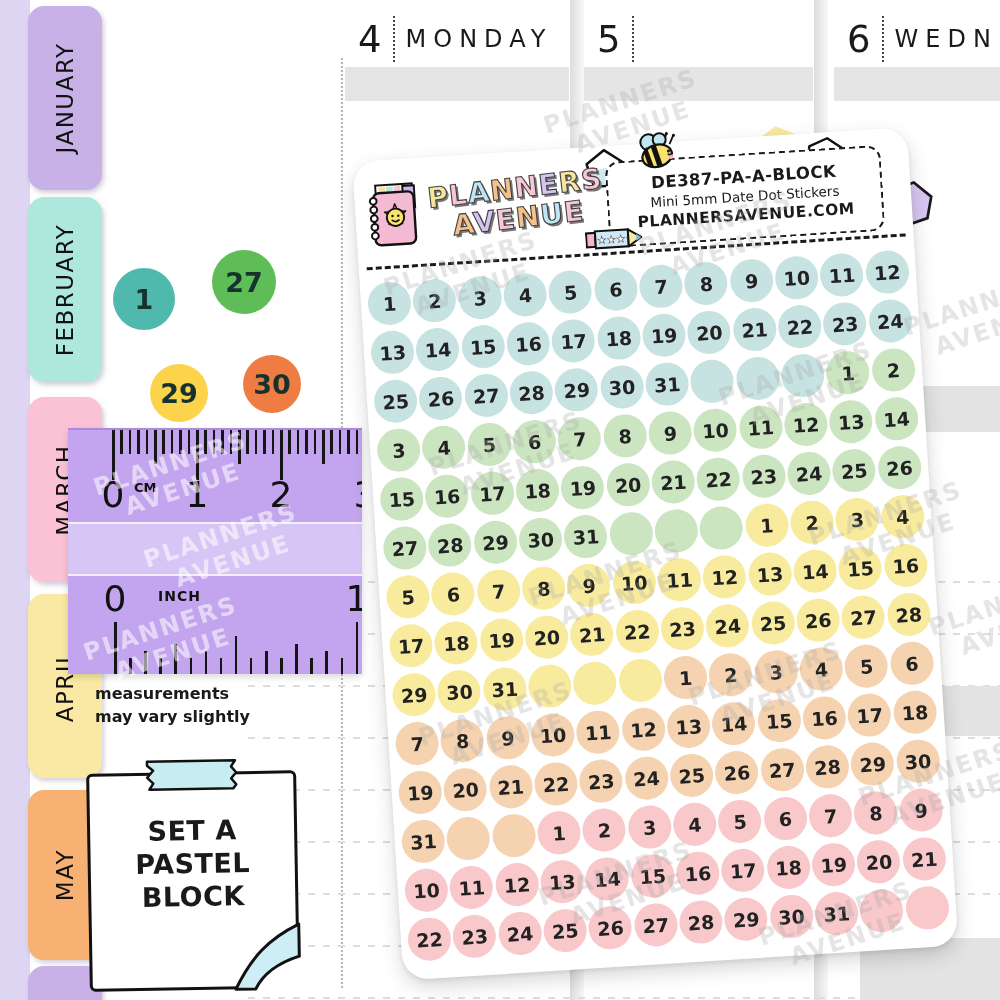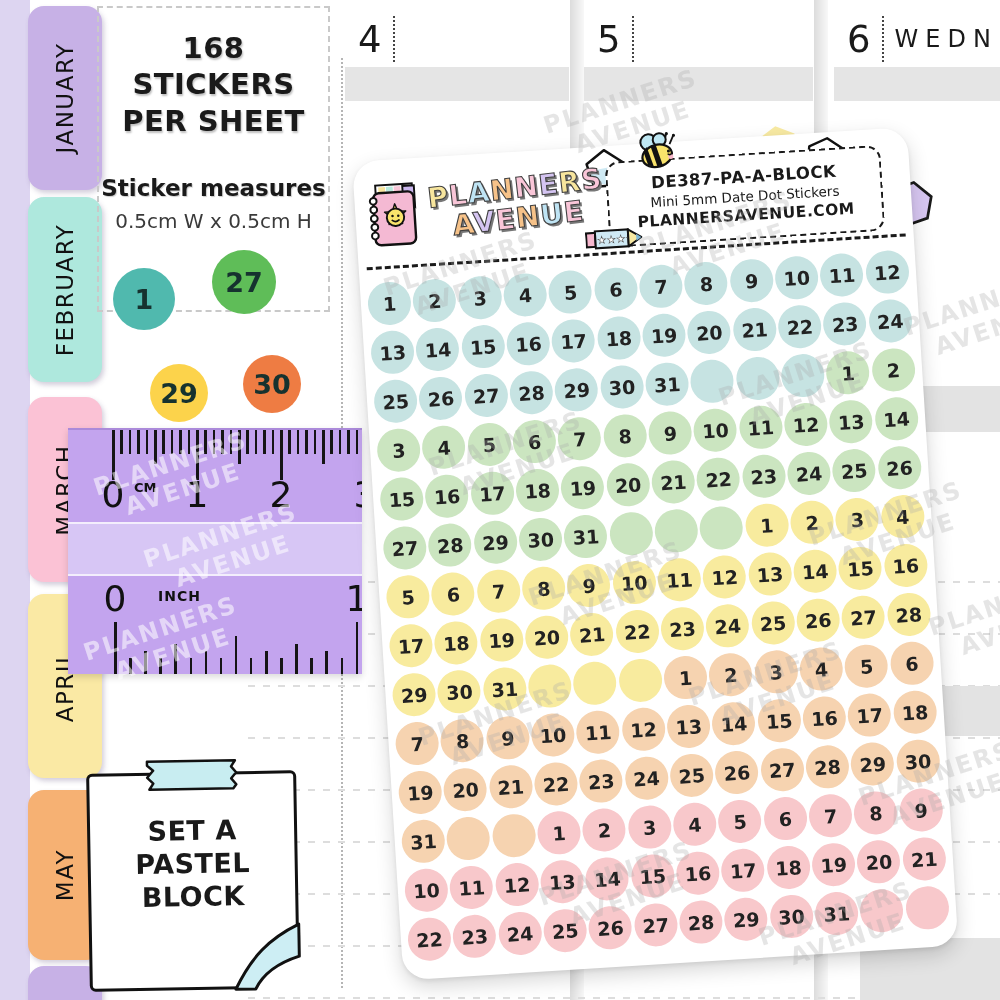"168 STICKERS" div.info-box { html: <div> <div>168 STICKERS</div> <div>PER SHEET</div> <div>Sticker measures</div> <div>0.5cm W x 0.5cm H</div> </div> -> none }
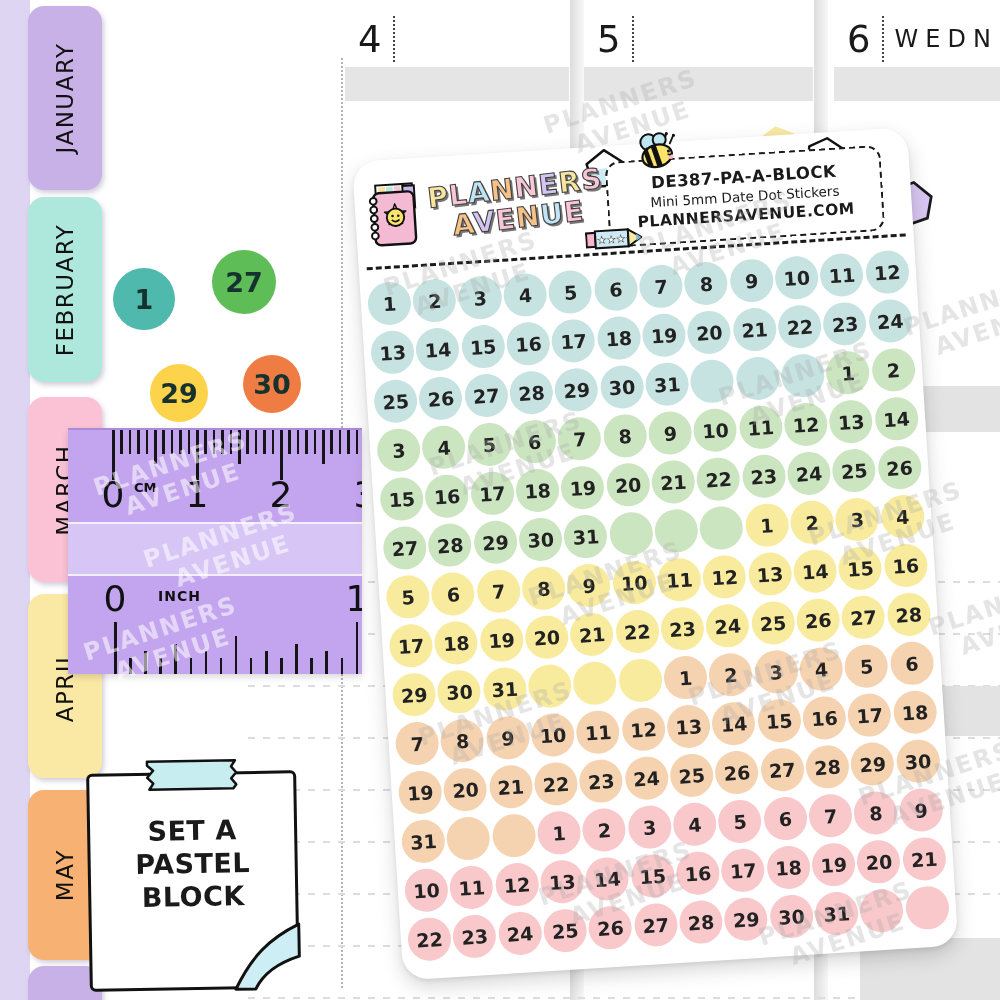"MONDAY" span.day-name { html: none -> <span>MONDAY</span> }
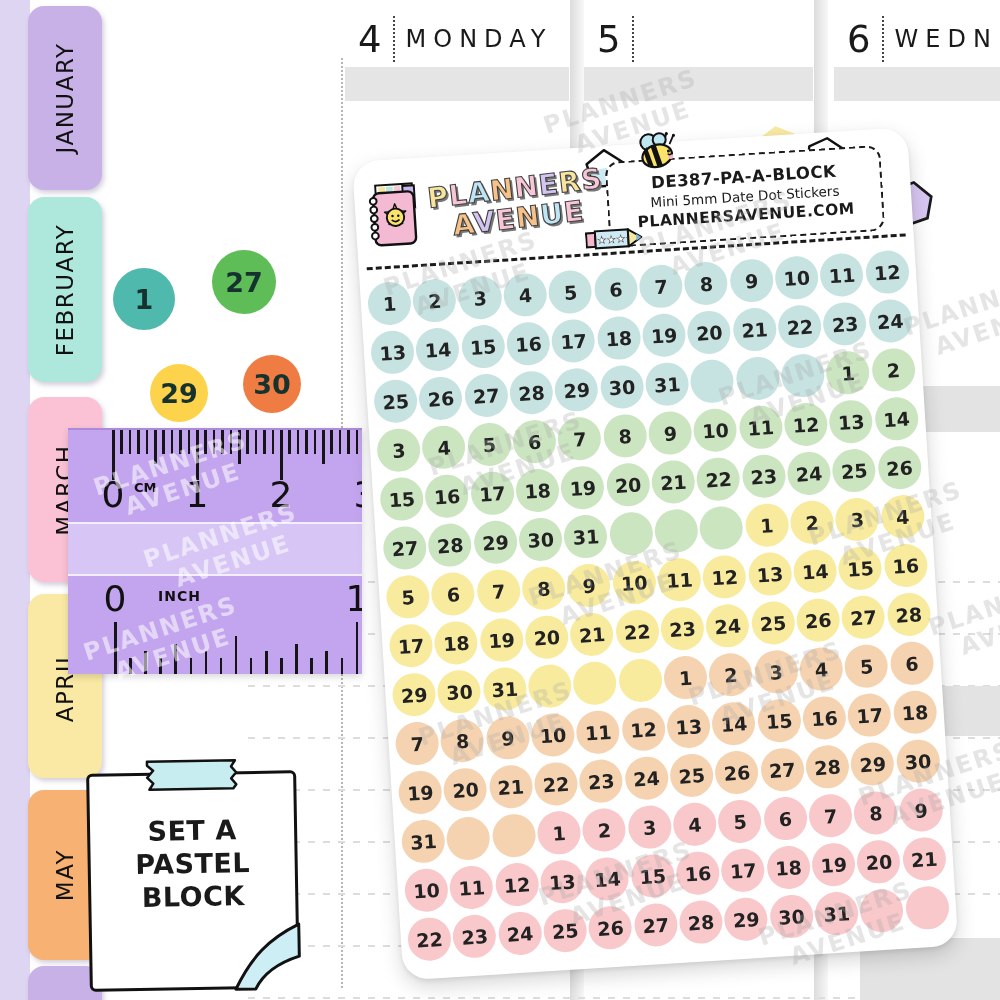"measurements" div.disclaimer { html: none -> <div> <div>measurements</div> <div>may vary slightly</div> </div> }
